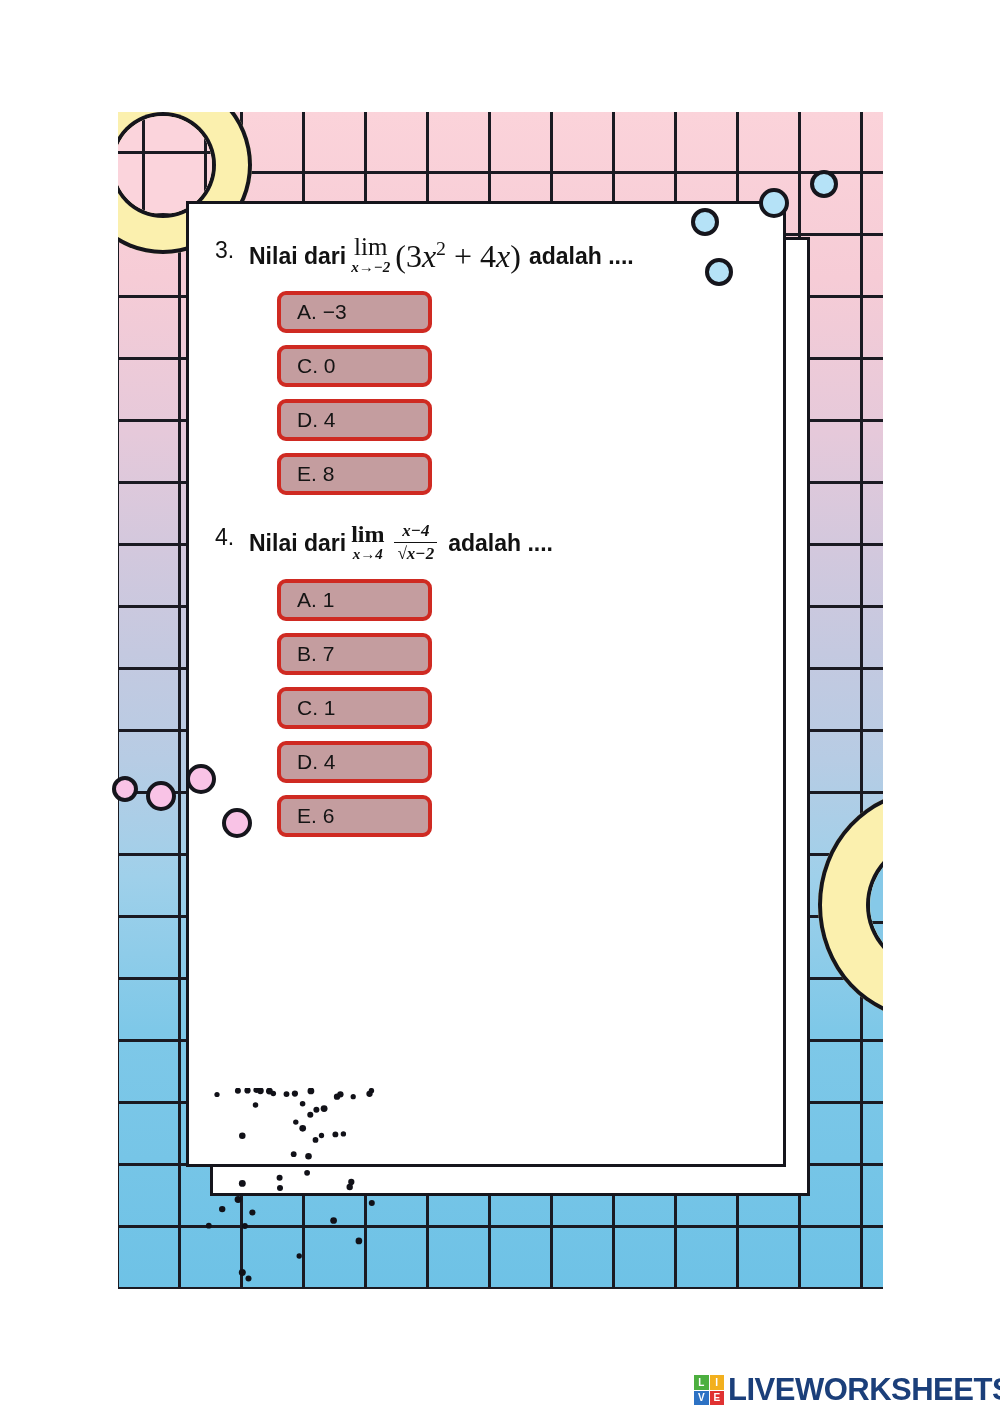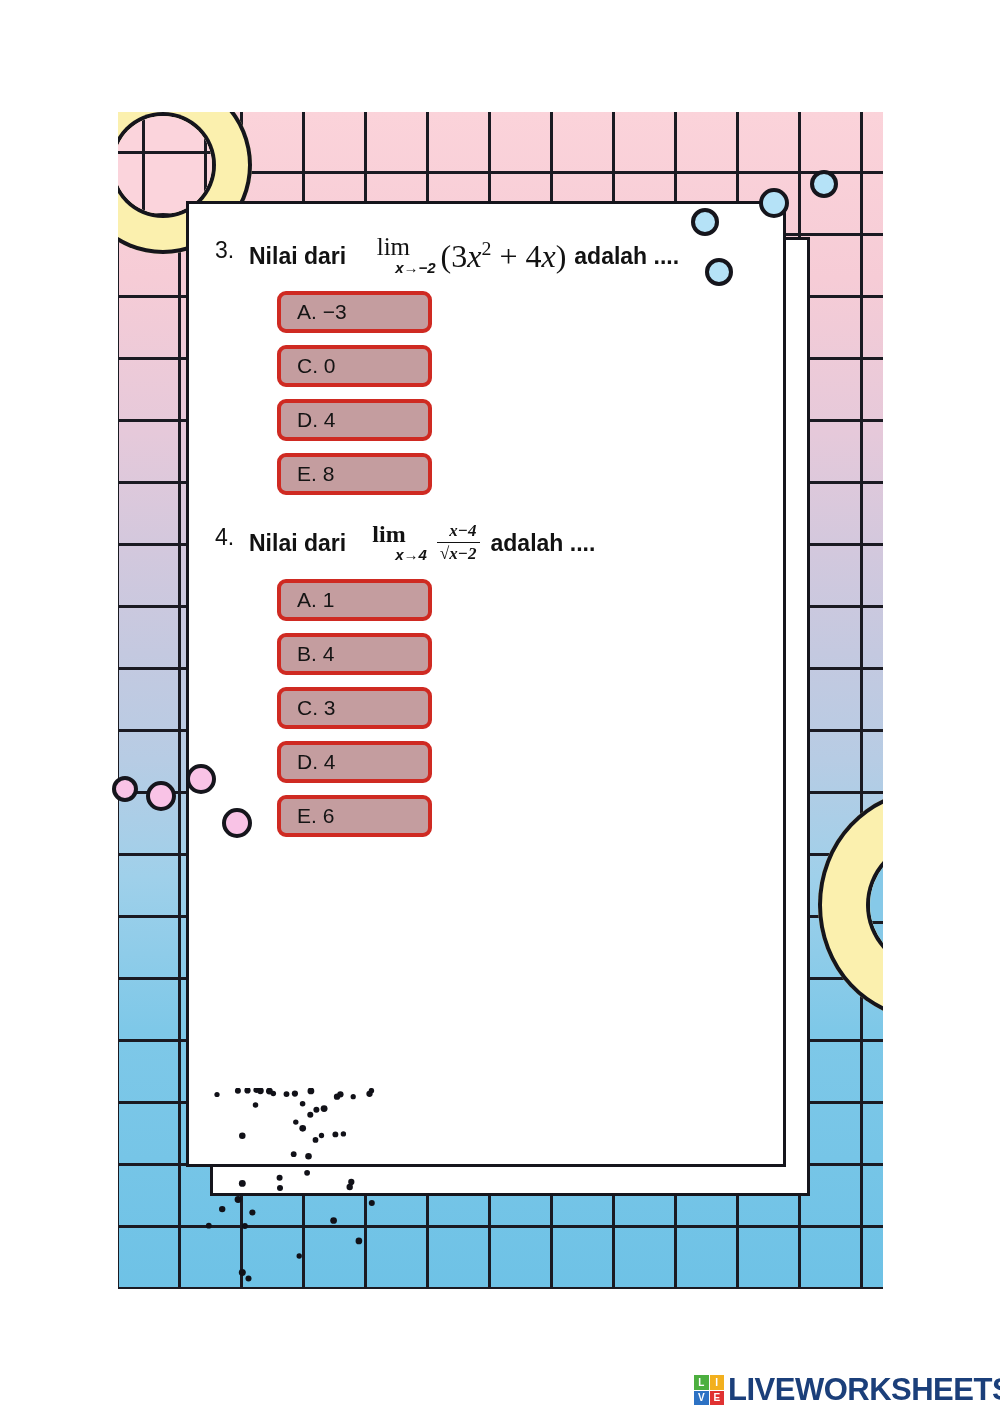"x→−2" .lim-sub { font-family: Liberation Sans, sans-serif -> Liberation Serif, serif; margin-left: 44px -> none }
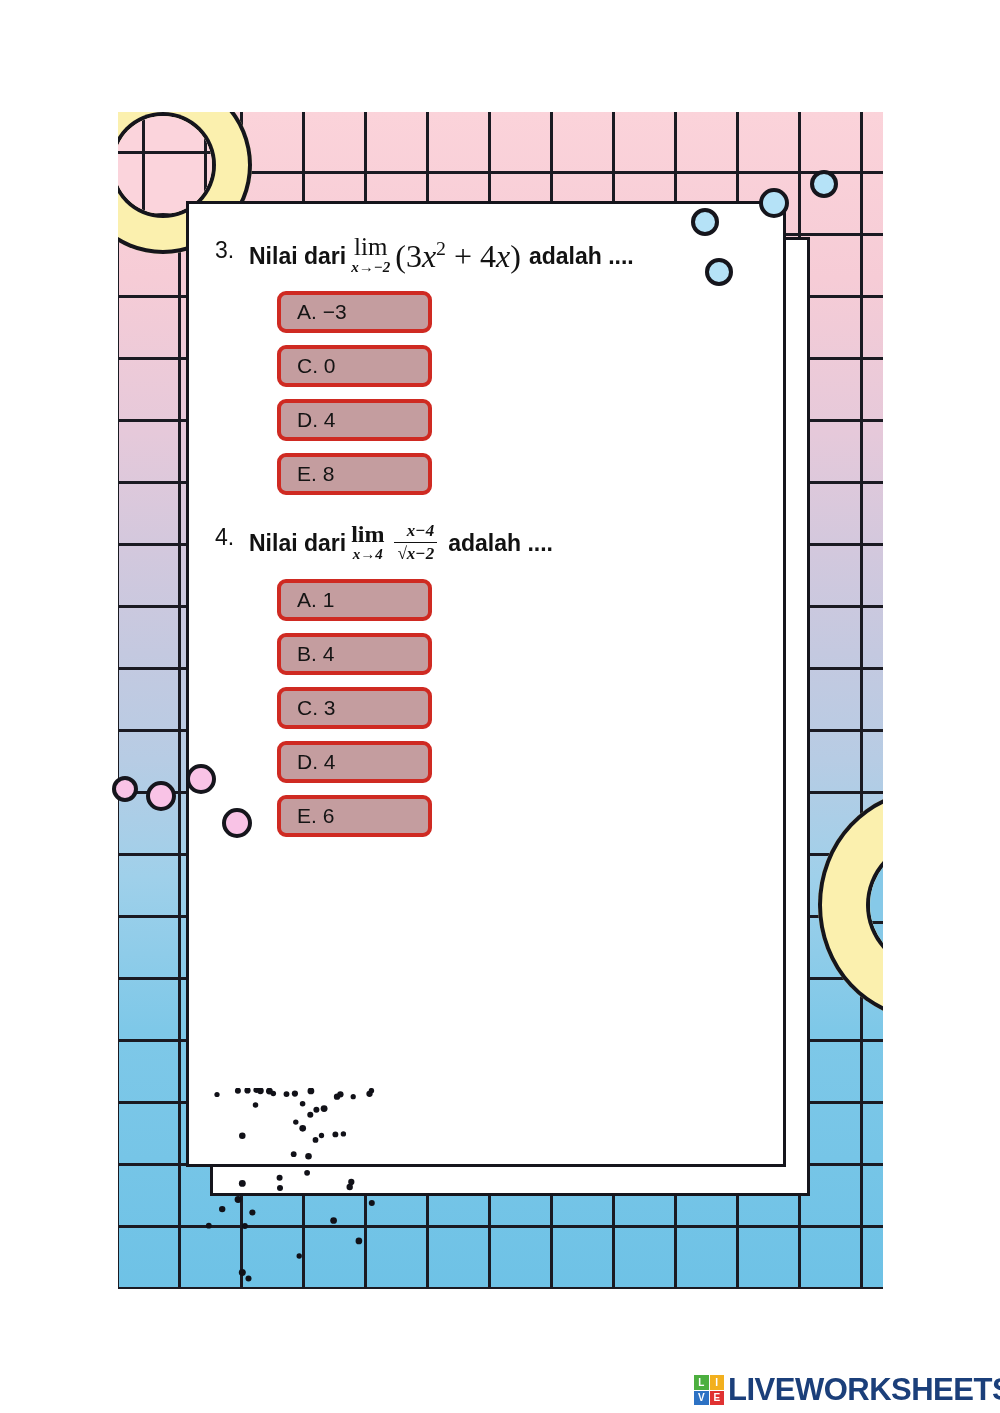"x−4" .frac { align-items: flex-end -> center }
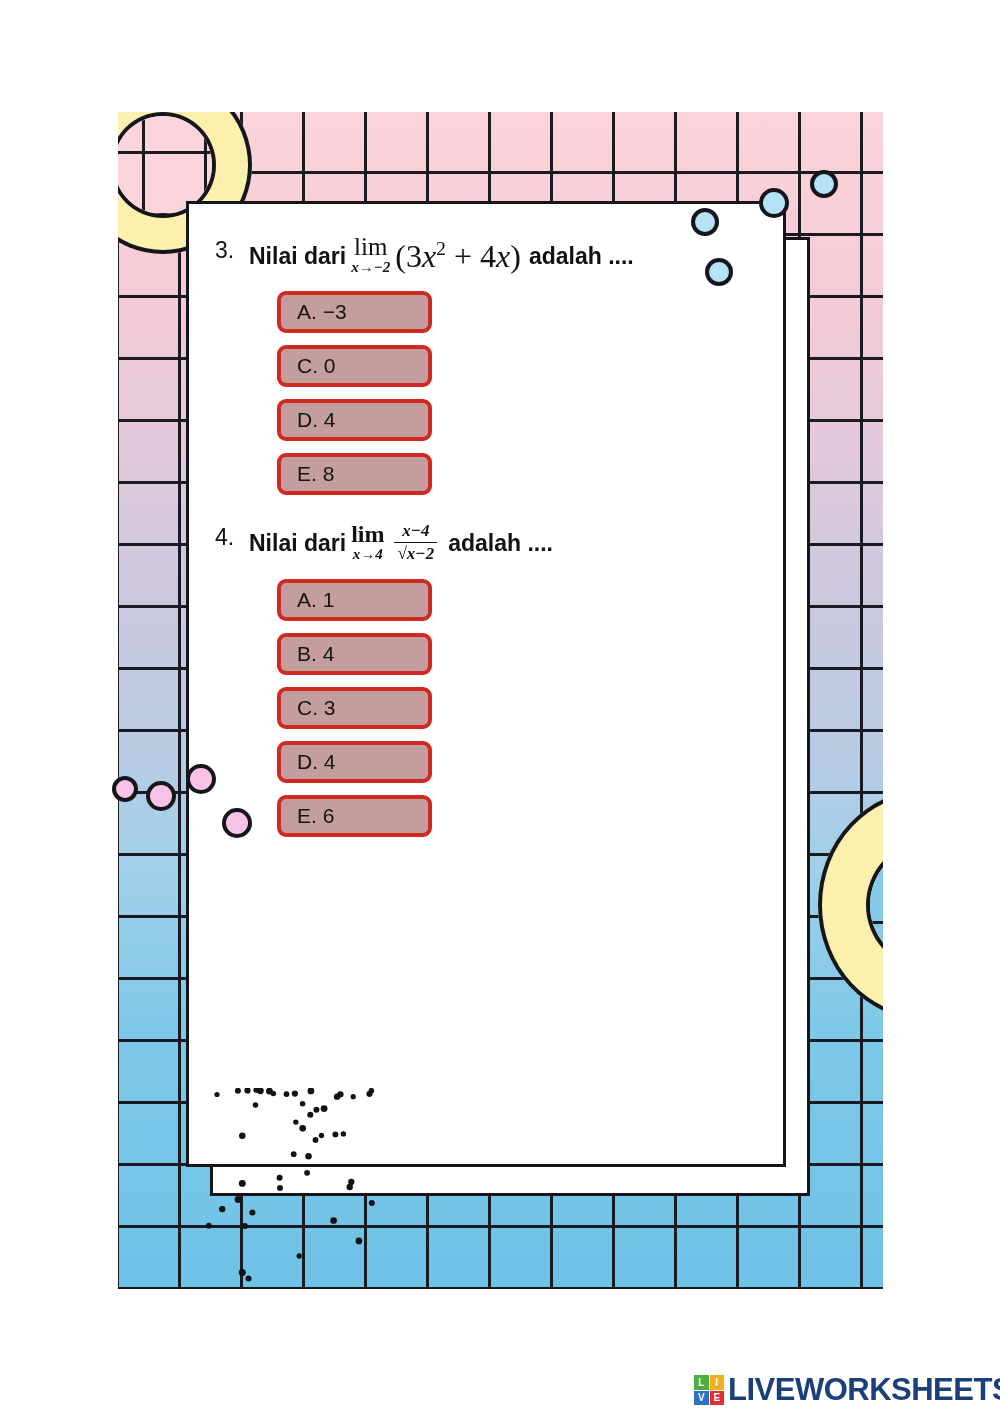"B. 4" div.option-box { text: 4 -> 7 }
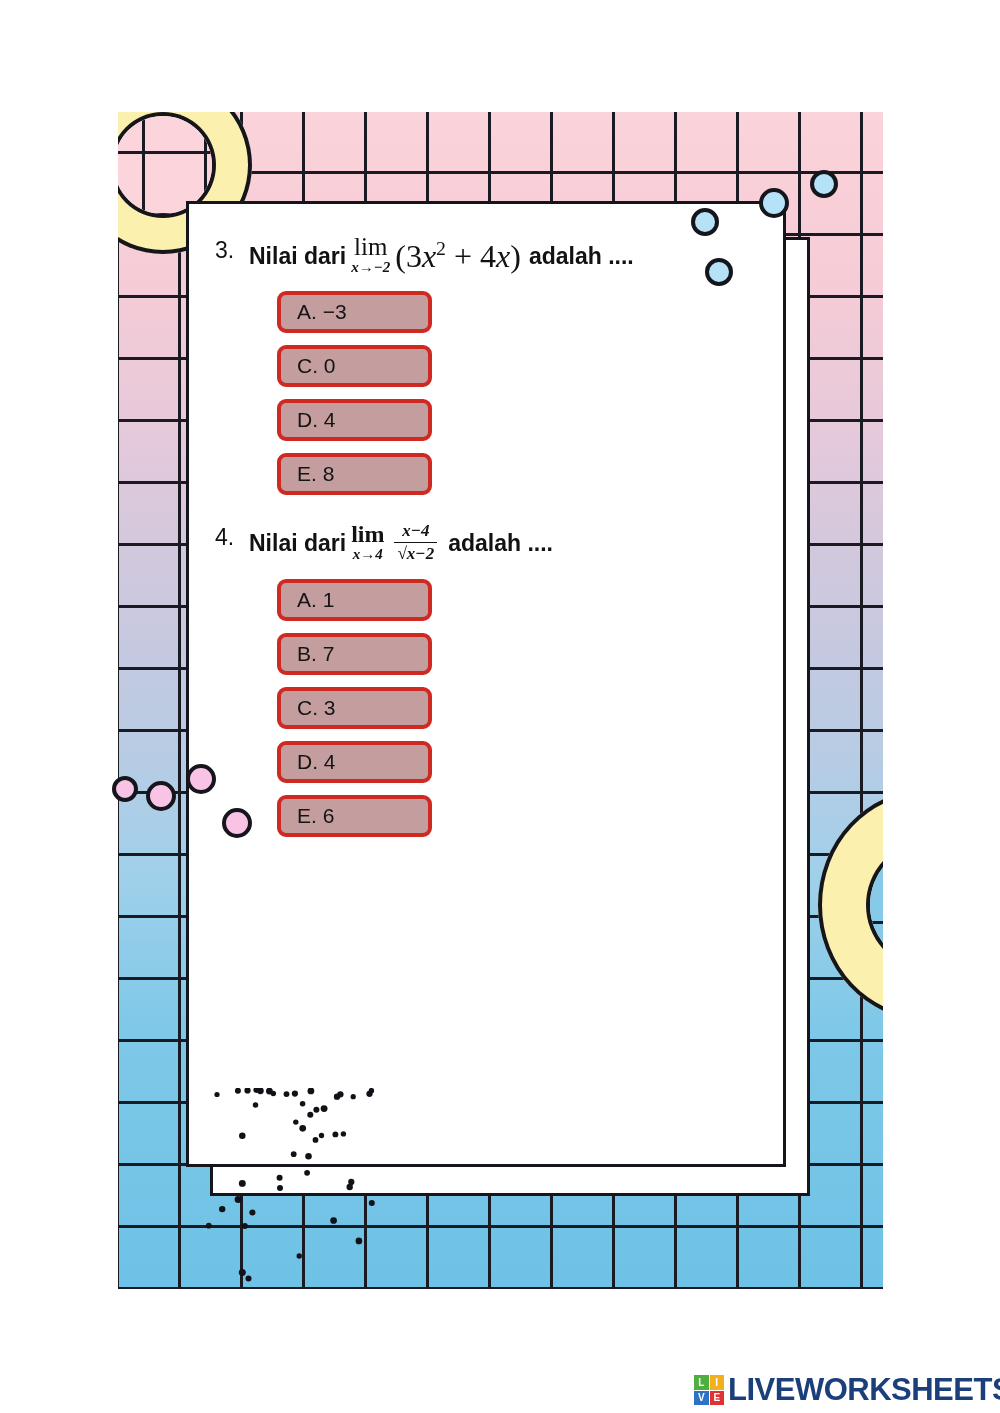"C. 3" div.option-box { text: 3 -> 1 }
